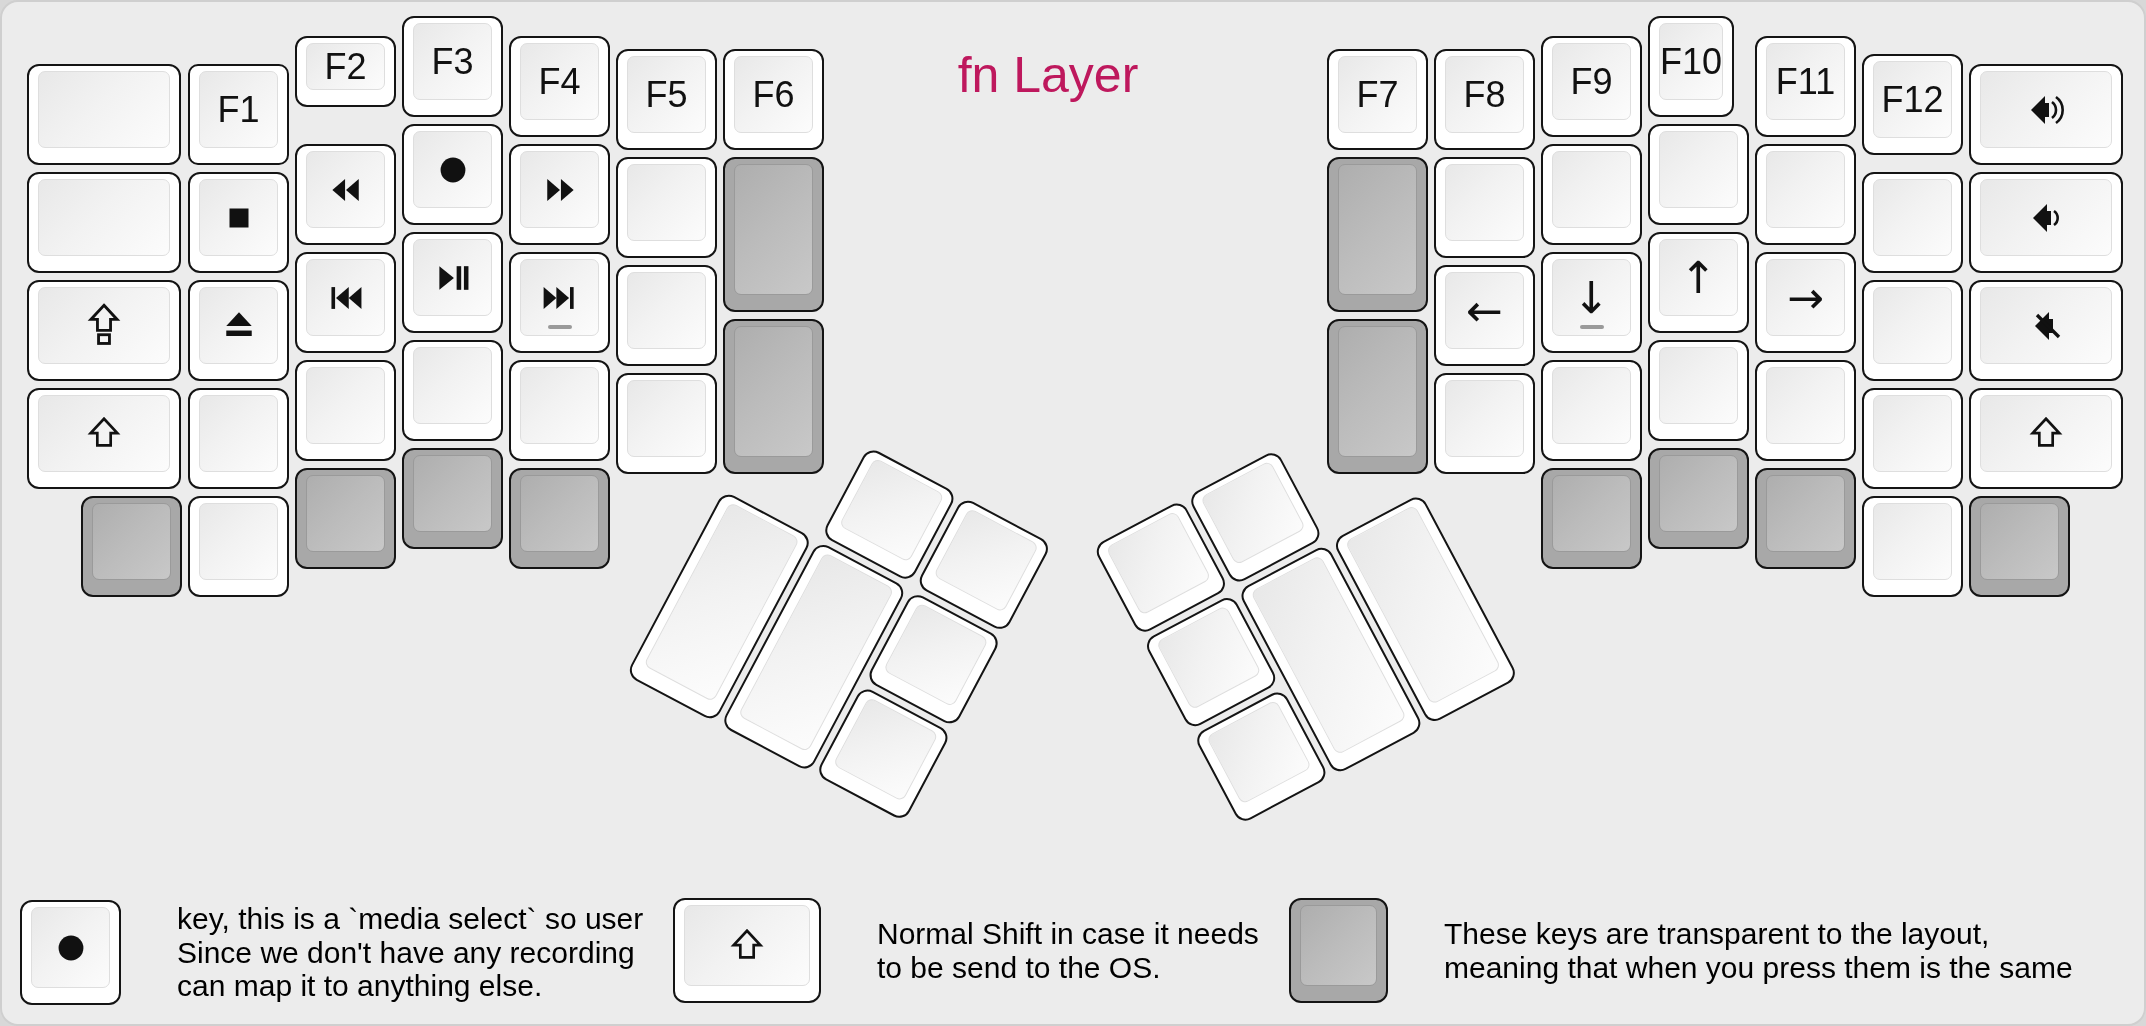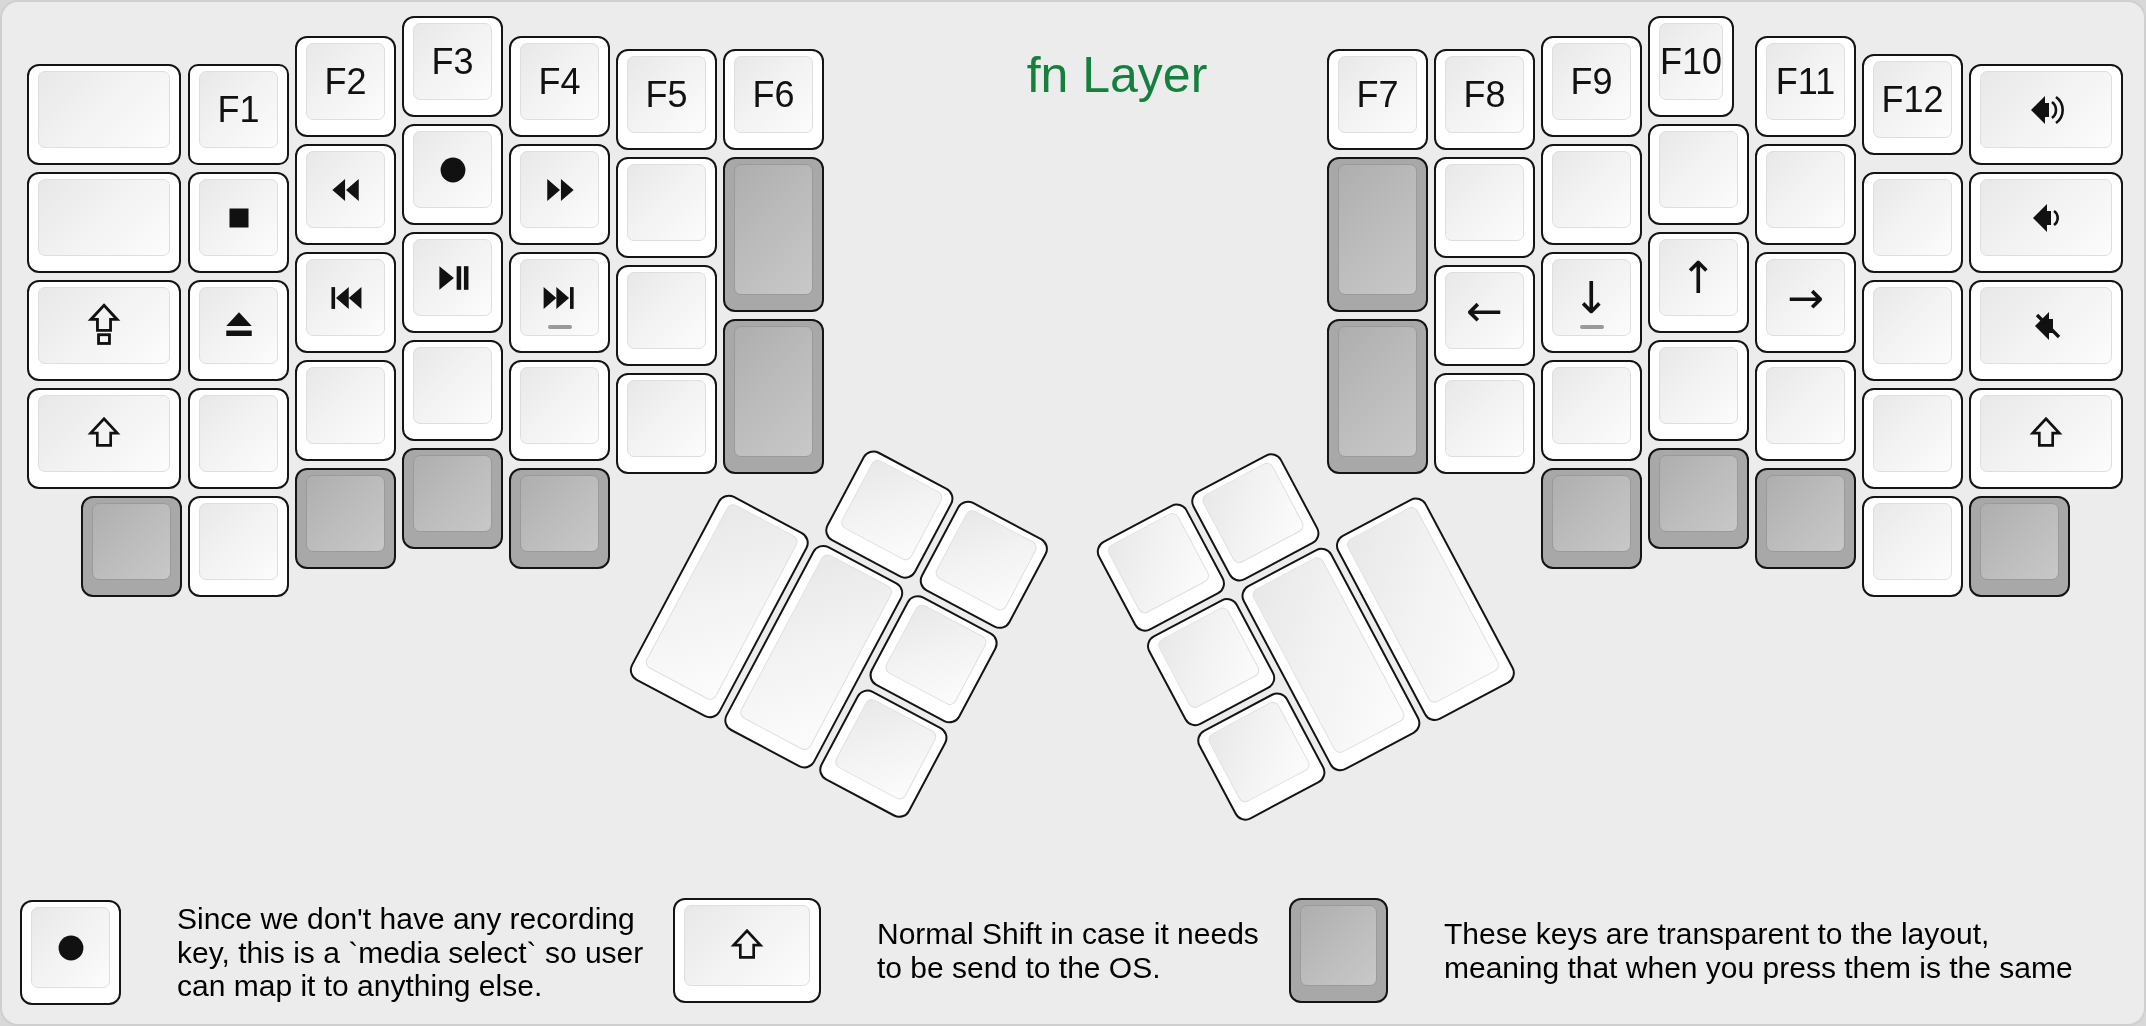"F2" div.key { height: 101px -> 71px }
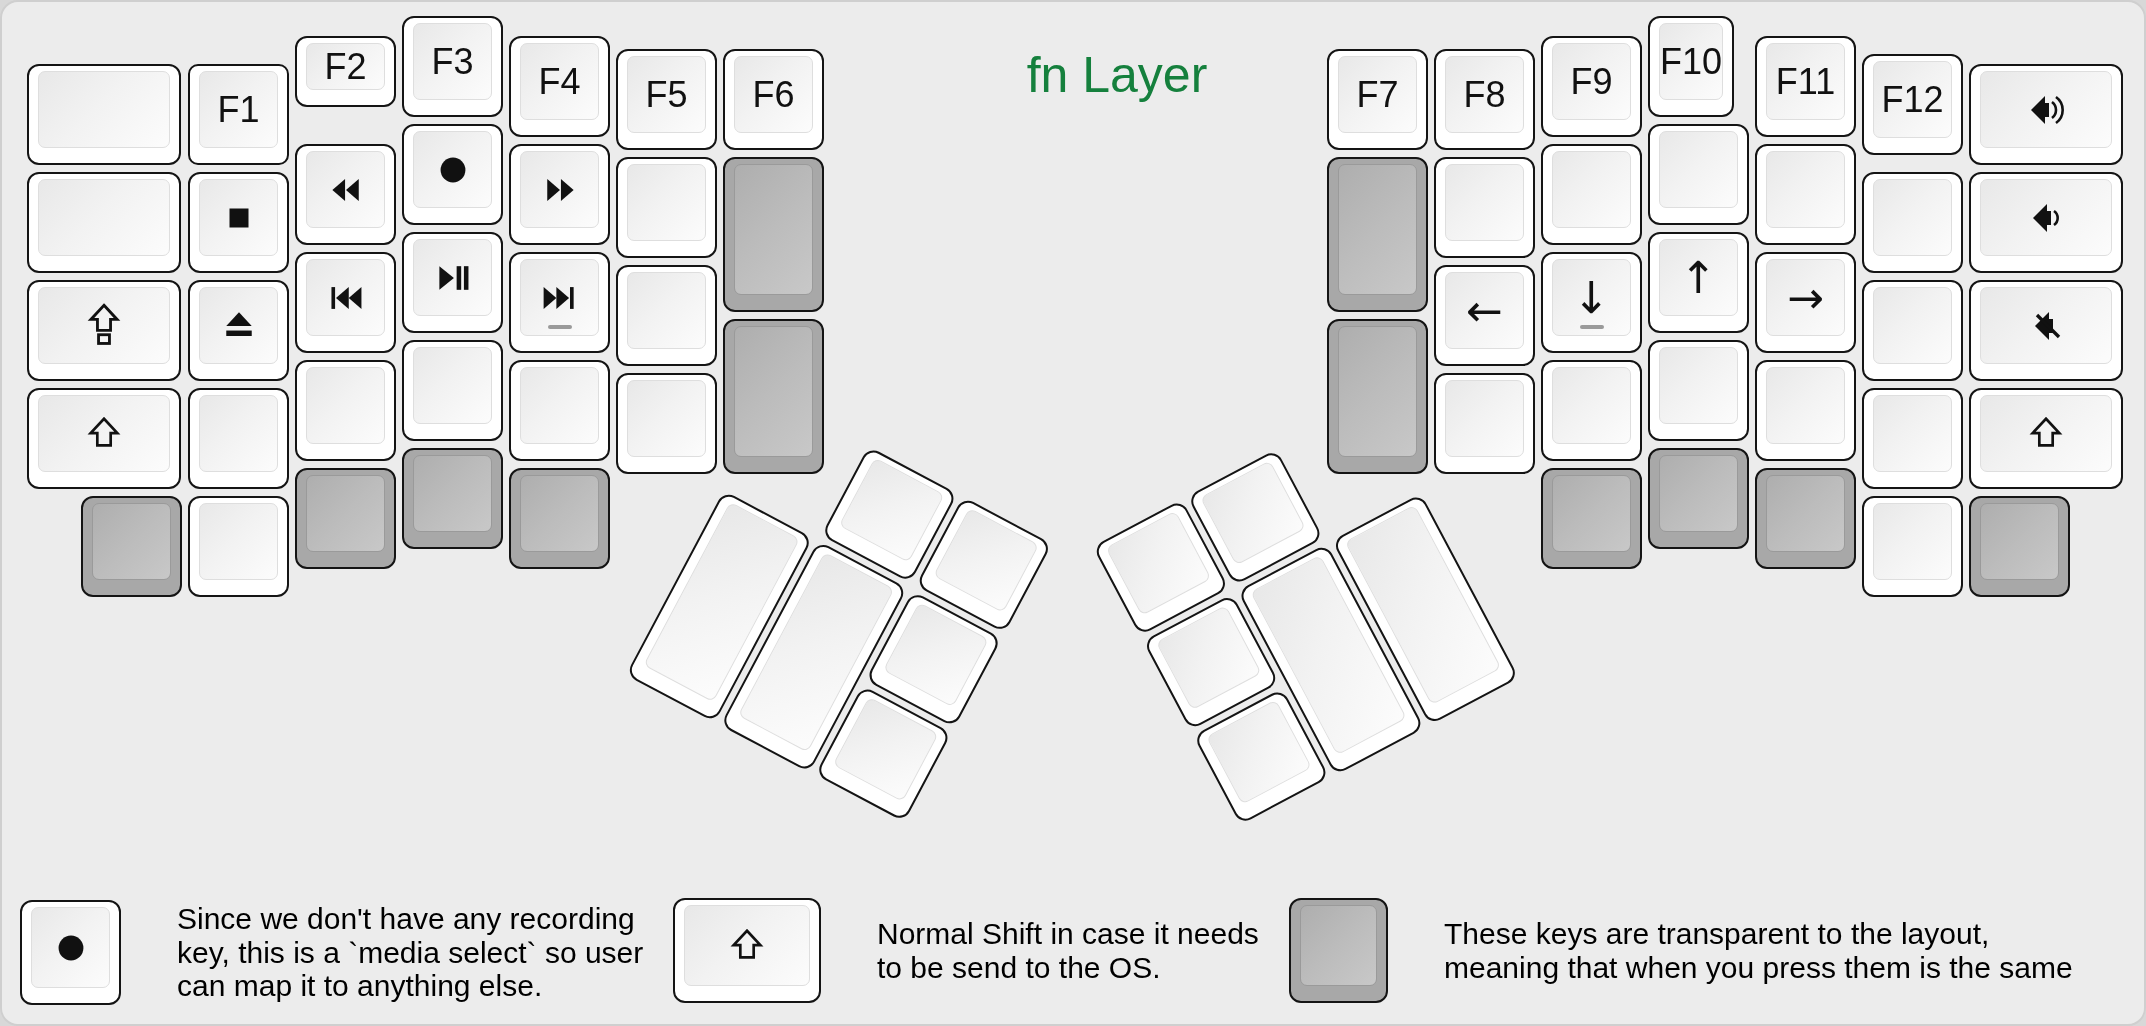"fn Layer" .title { color: #15803d -> #be185d; left: 1115px -> 1046px }
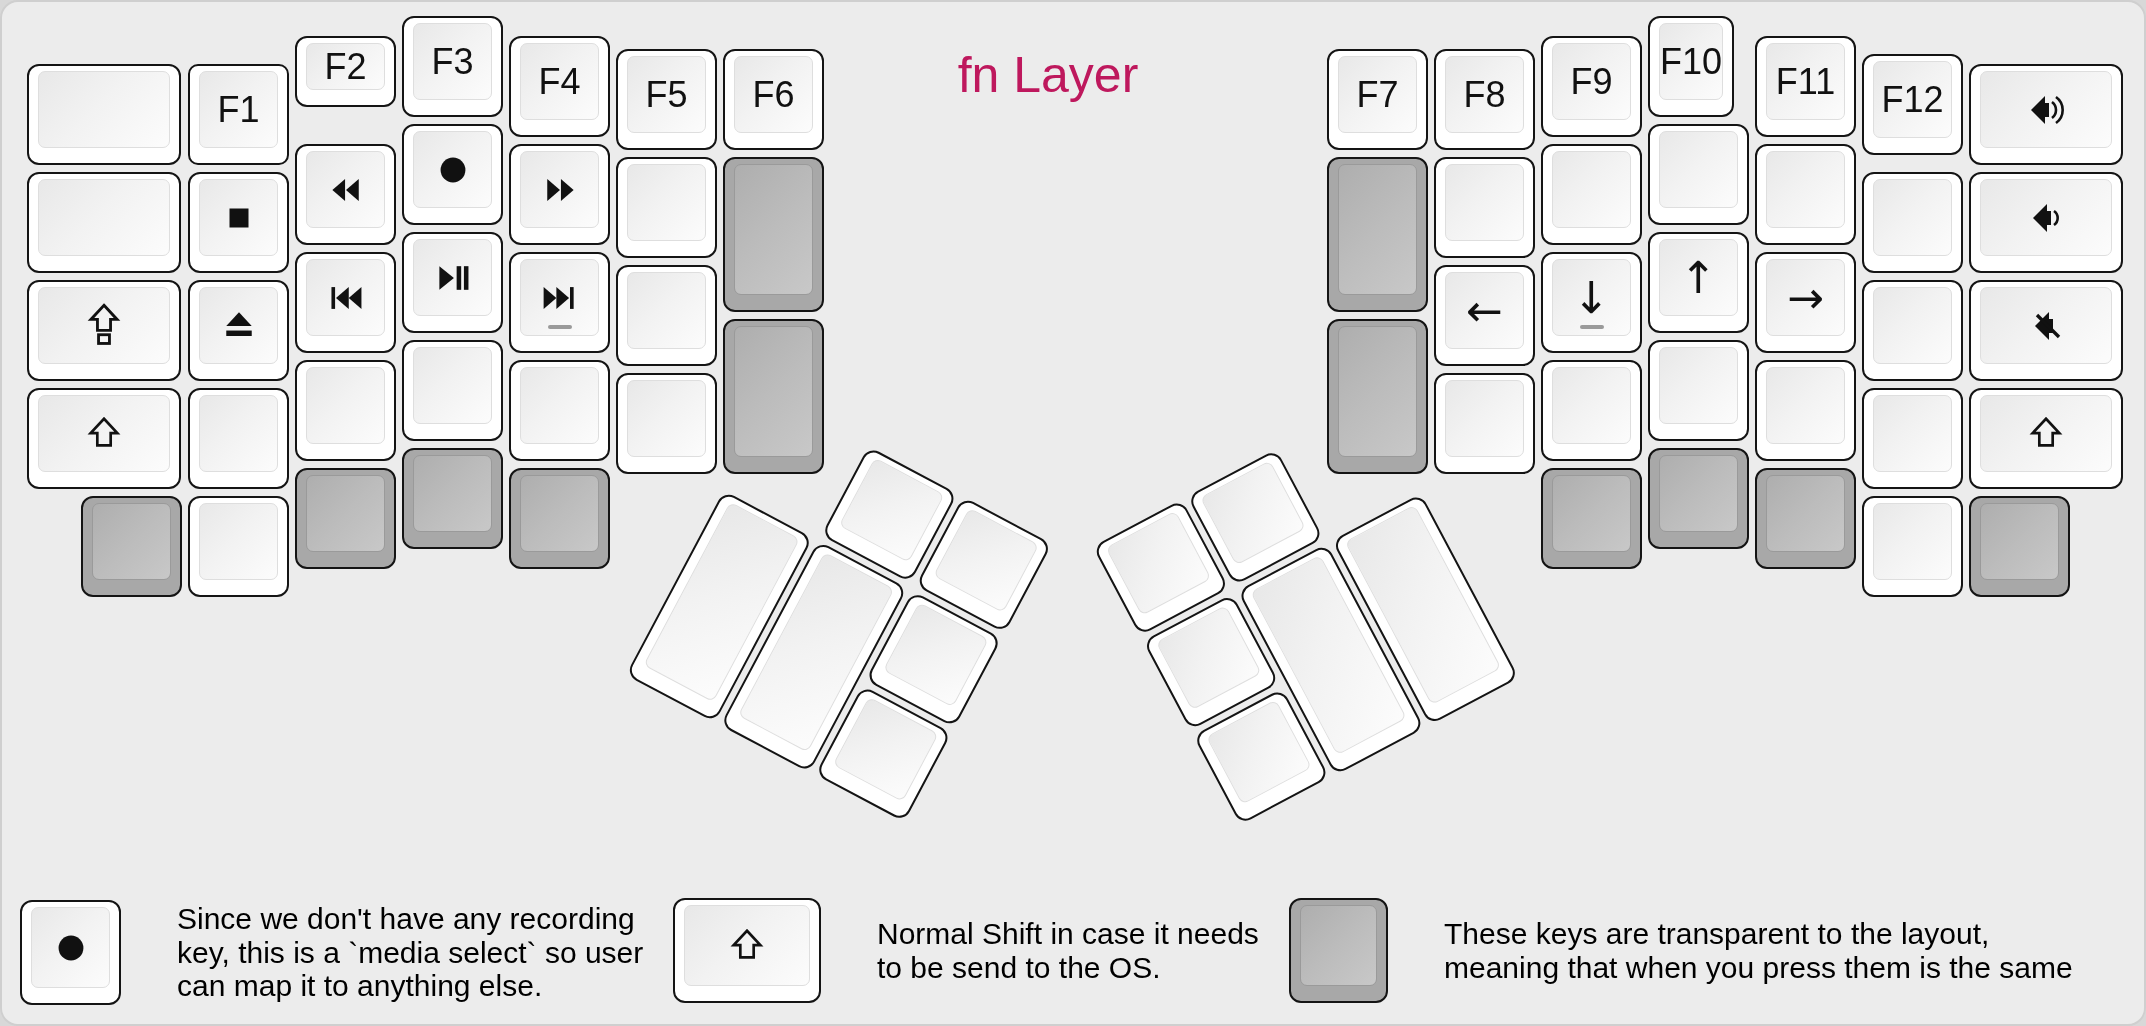"Since we don't have any" div { order: before "key, this is a `media" -> after "key, this is a `media" }
